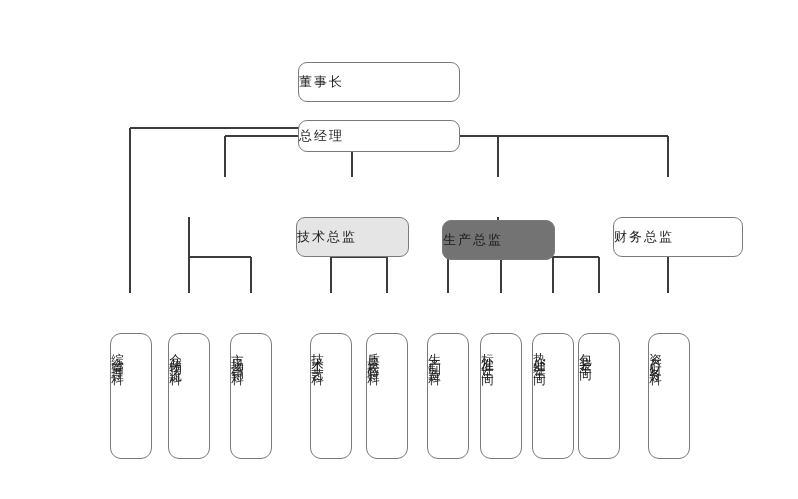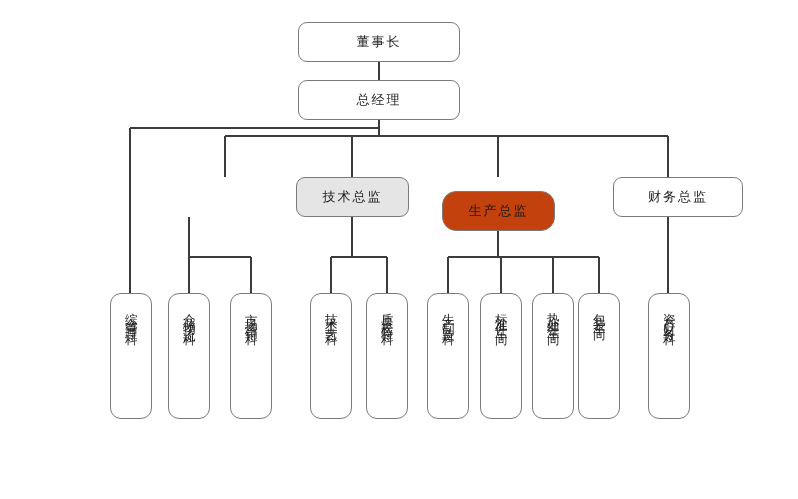"董事长" .node { justify-content: center -> flex-start; margin-top: none -> 40px }
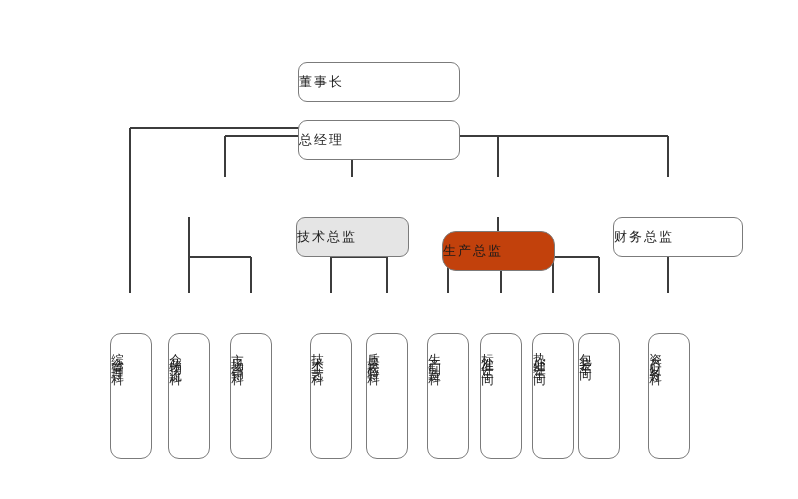"总经理" div.node { height: 40px -> 32px }
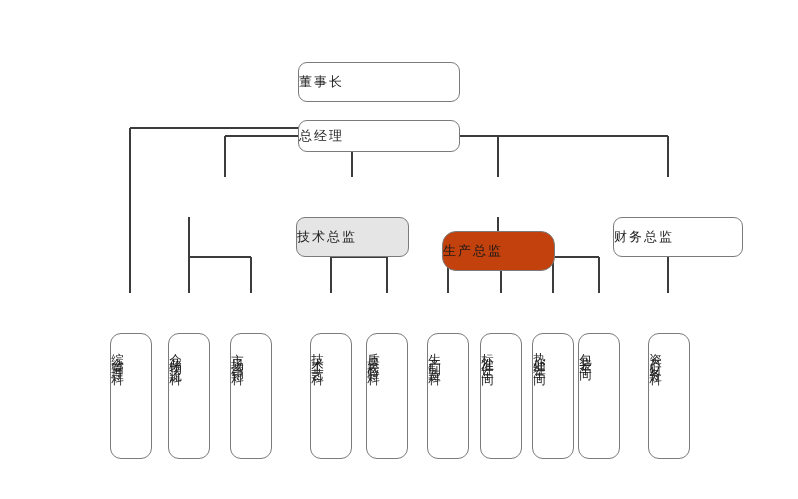"生产总监" div.node { background: #c2410c -> #737373; border-radius: 14px -> none; top: 191px -> 180px }
